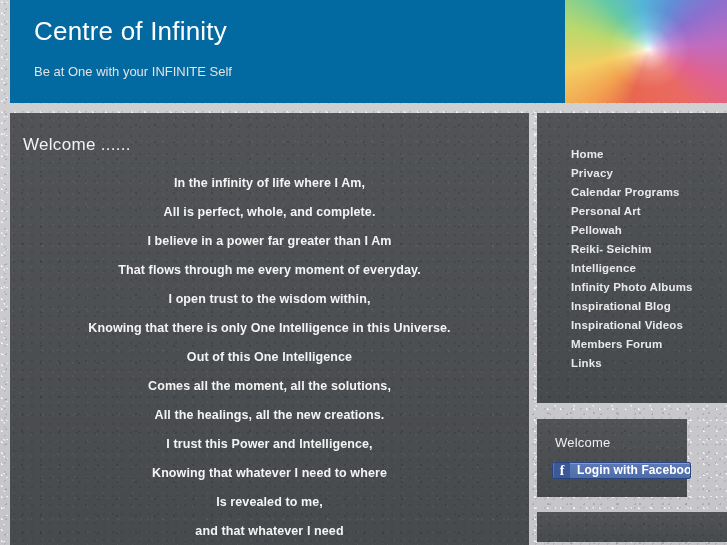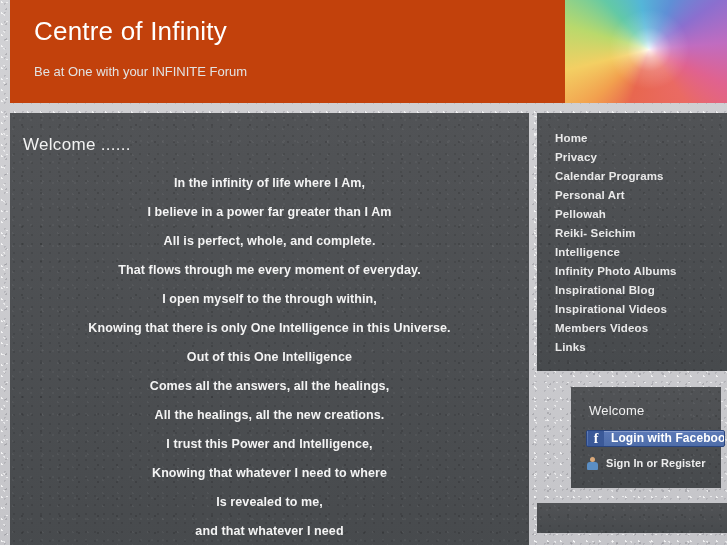"Centre of Infinity" .site-header { background: #c2410c -> #0369a1 }
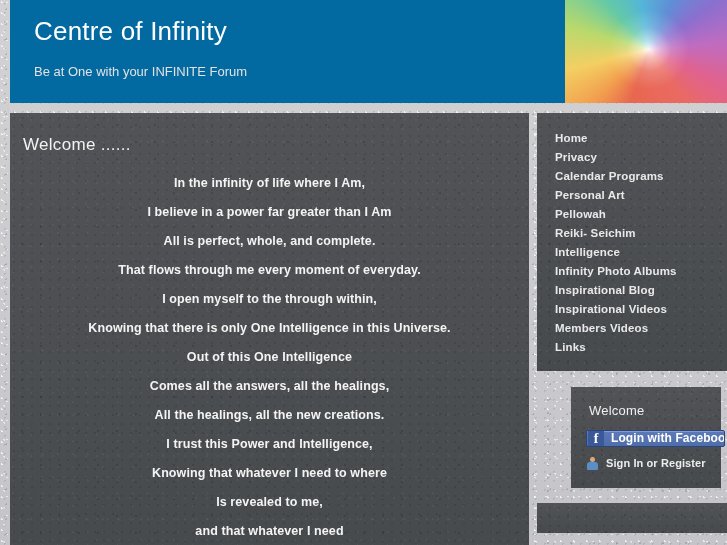"Be at One with your" p.site-tagline { text: Forum -> Self }
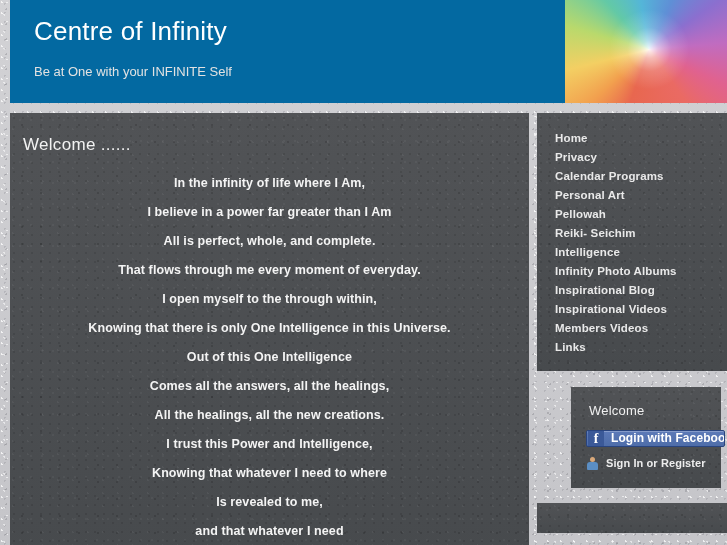"Home" .nav-list { margin: 0 -> 16px }
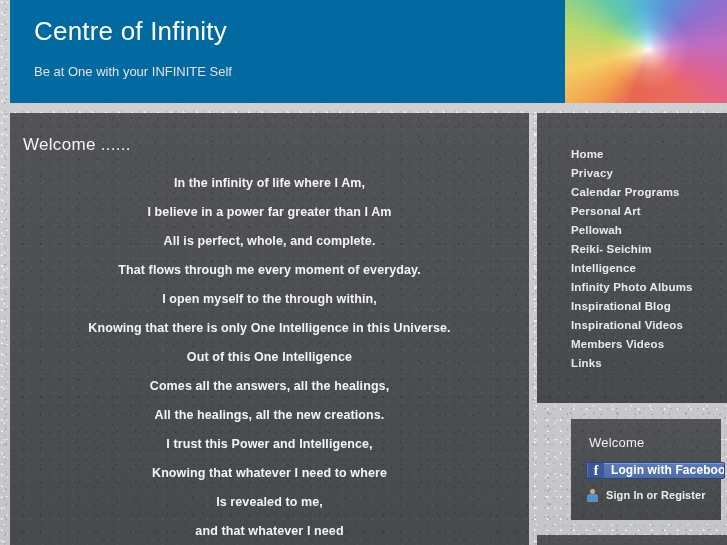"I believe in a power" p.poem-line { order: before "All is perfect, whole, and" -> after "All is perfect, whole, and" }
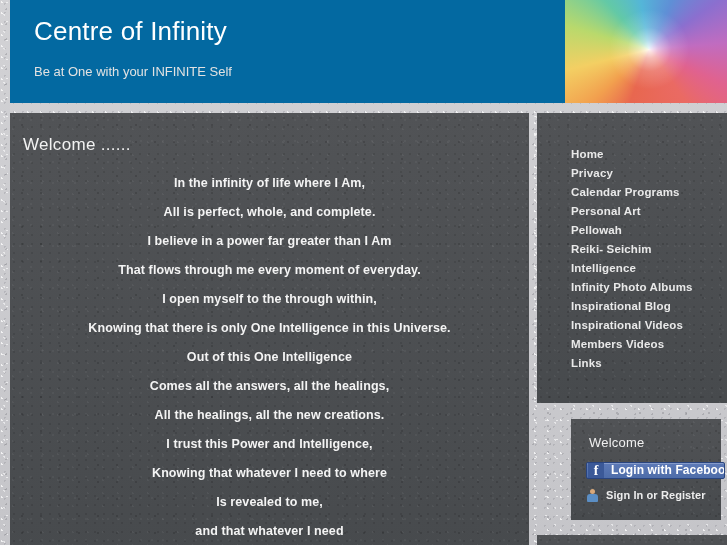"I open myself to the" p.poem-line { text: myself to the through -> trust to the wisdom }
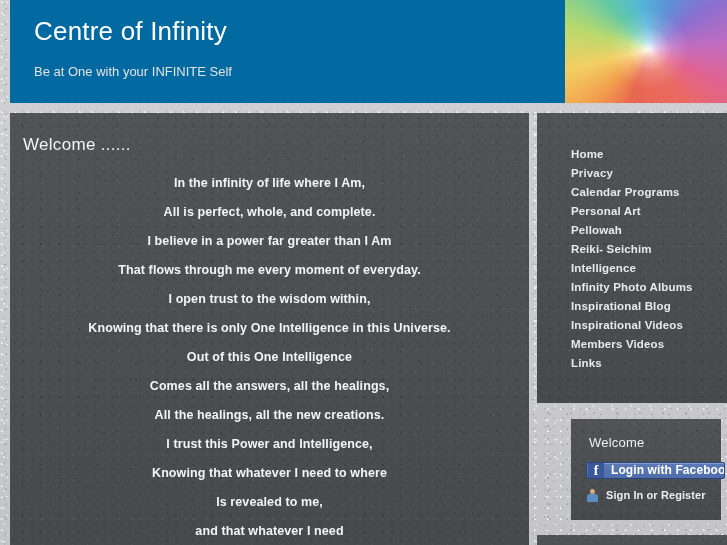"Members Videos" a.nav-item { text: Videos -> Forum }
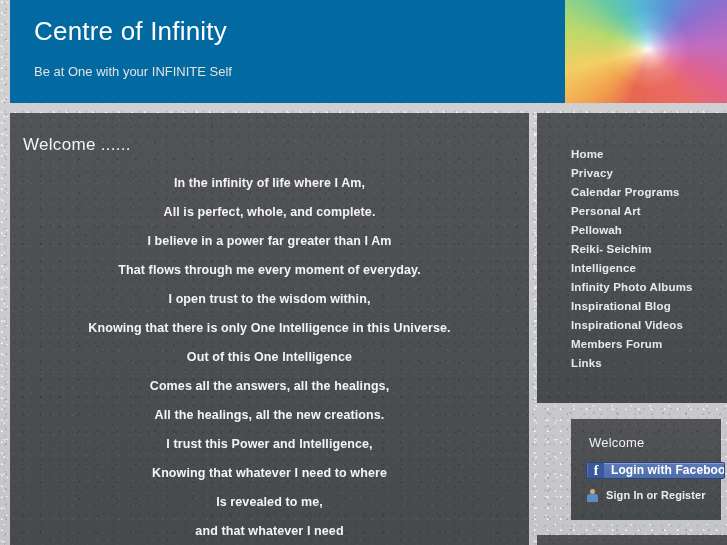"Comes all the answers, all" p.poem-line { text: answers, all the healings -> moment, all the solutions }
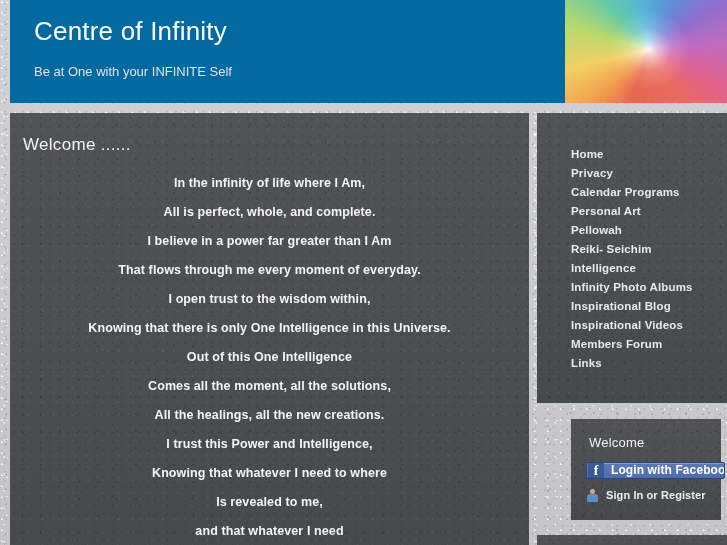"Welcome" .widget-panel { margin-left: 34px -> none }
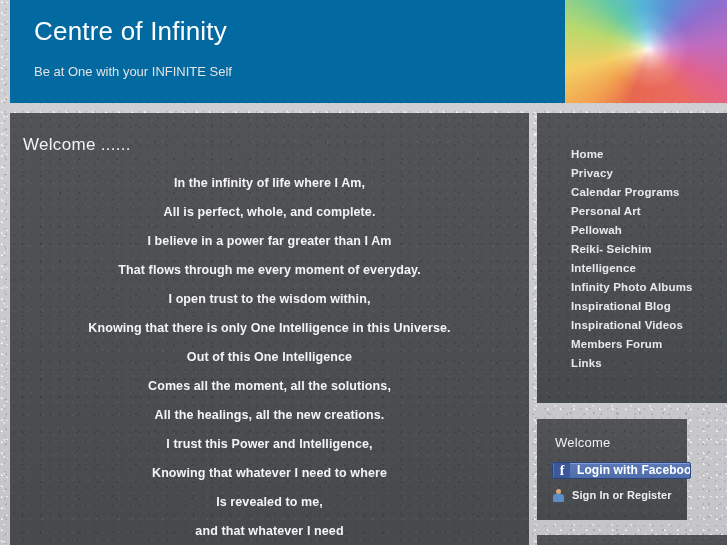"Sign In or Register" div.signin-row { html: <div> <span> <span></span> <span></span> </span> <span>Sign In or Register</span> </div> -> none }
